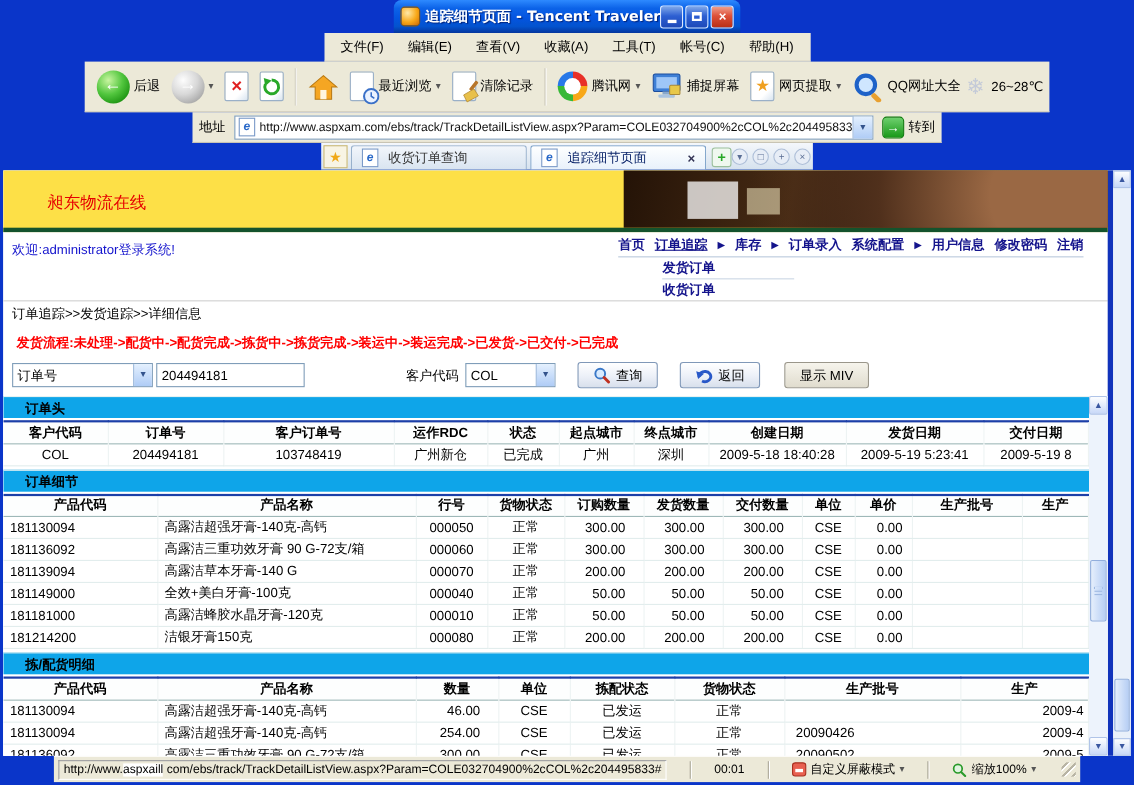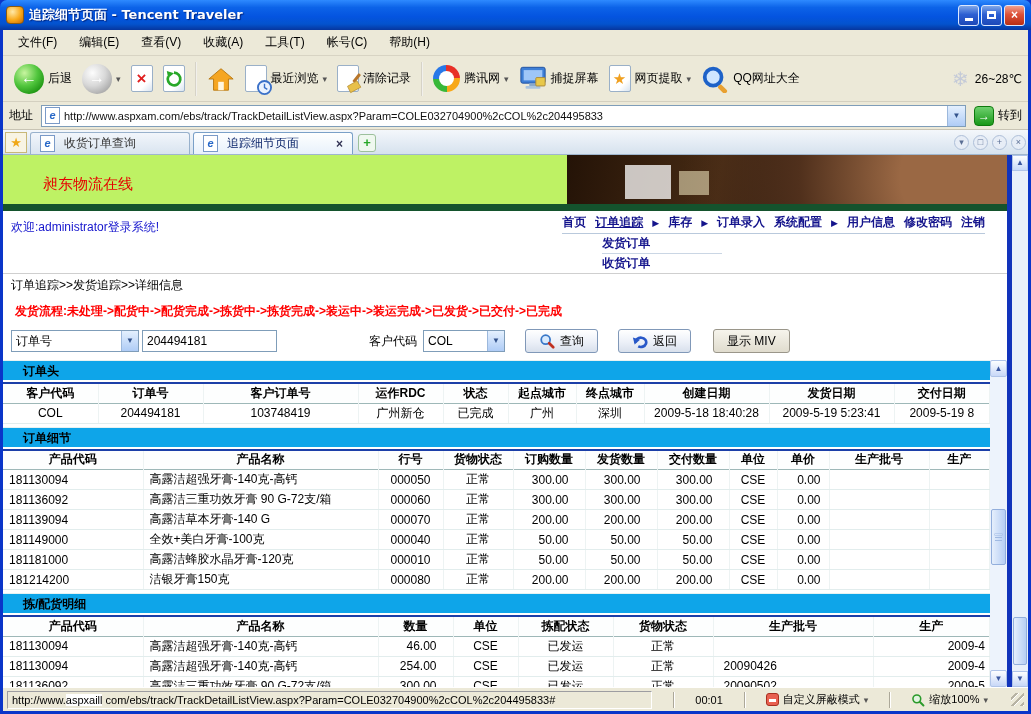"追踪细节页面 - Tencent Traveler" .window { align-items: none -> center }
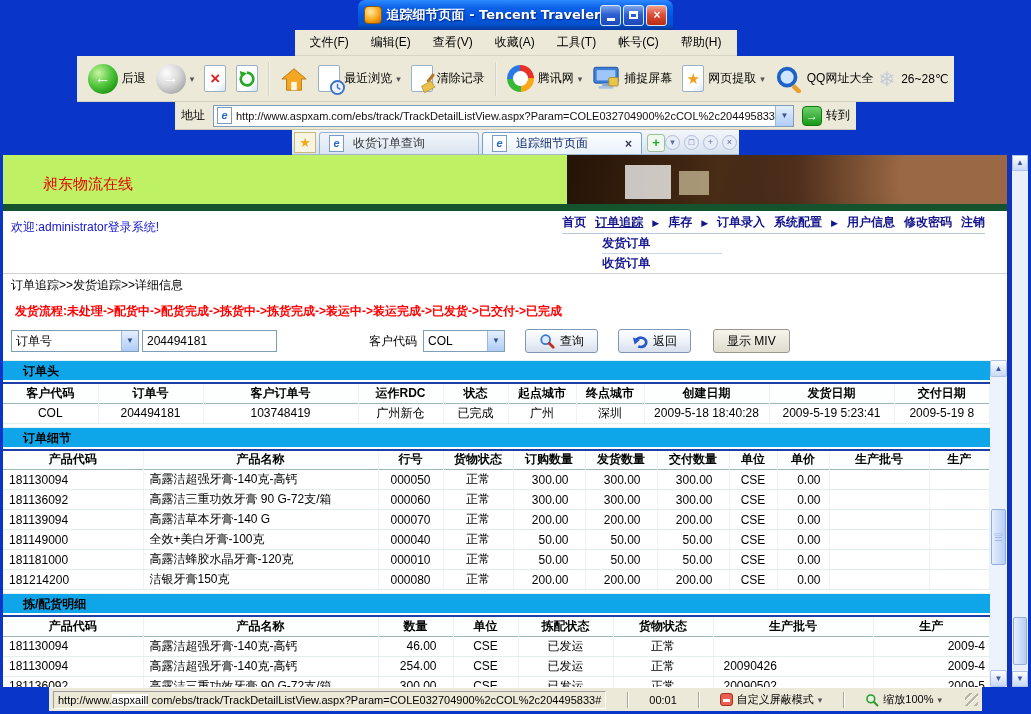"昶东物流在线" .banner { background: #bef264 -> #fde047; border-bottom: 7px solid #14532d -> 4px solid #14532d }
